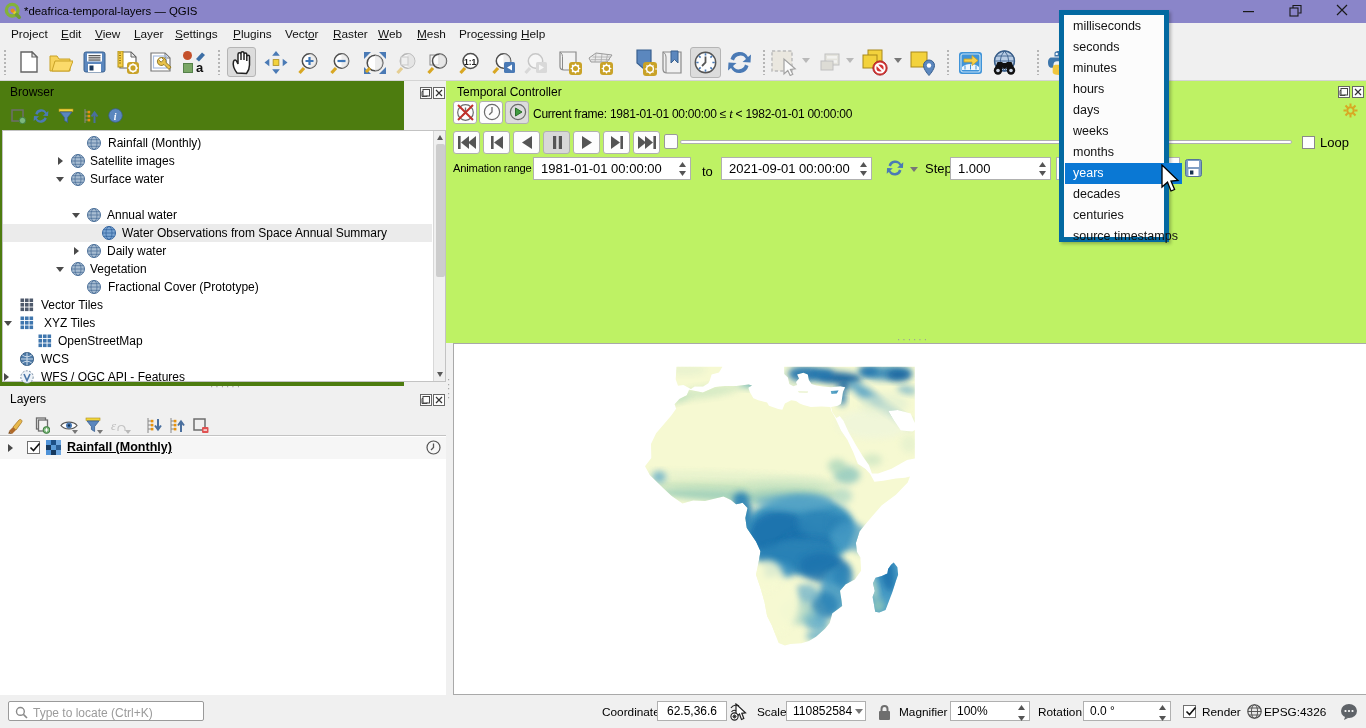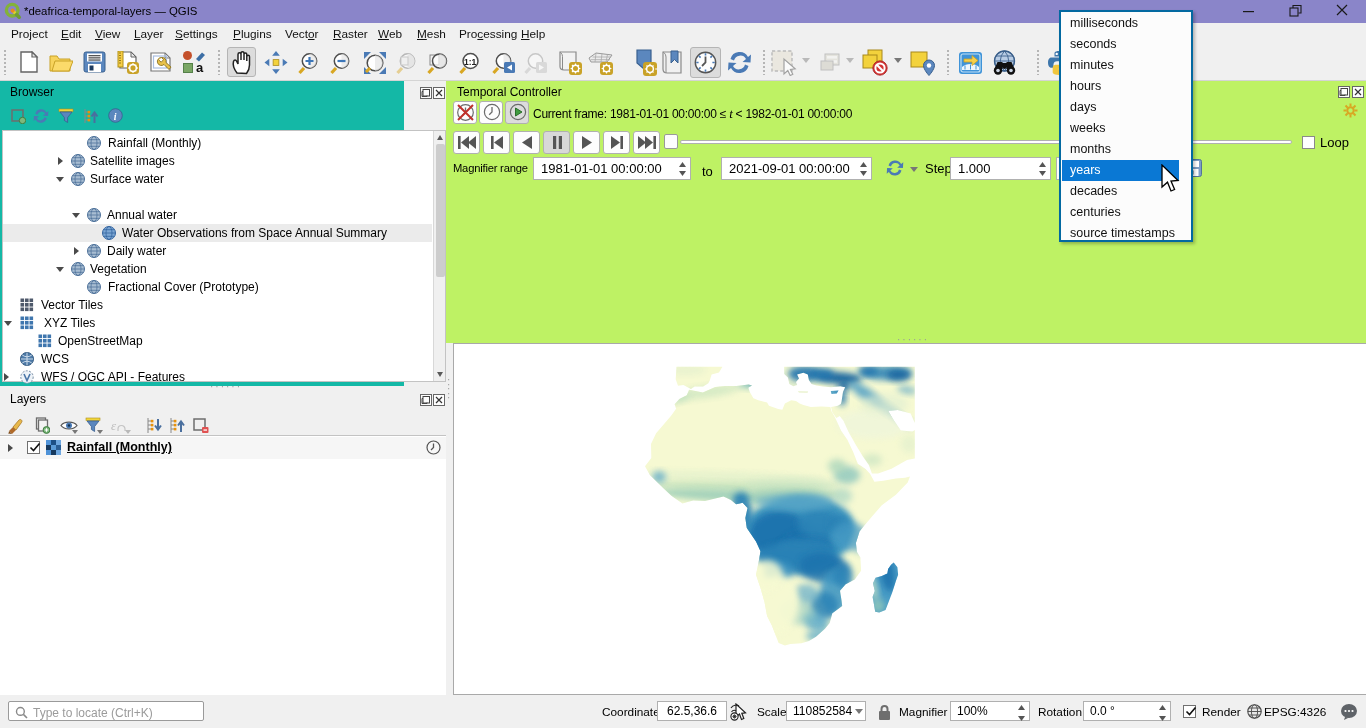"milliseconds" #ddmenu { border: 2px solid #0369a1 -> 5px solid #0369a1; width: 134px -> 110px }
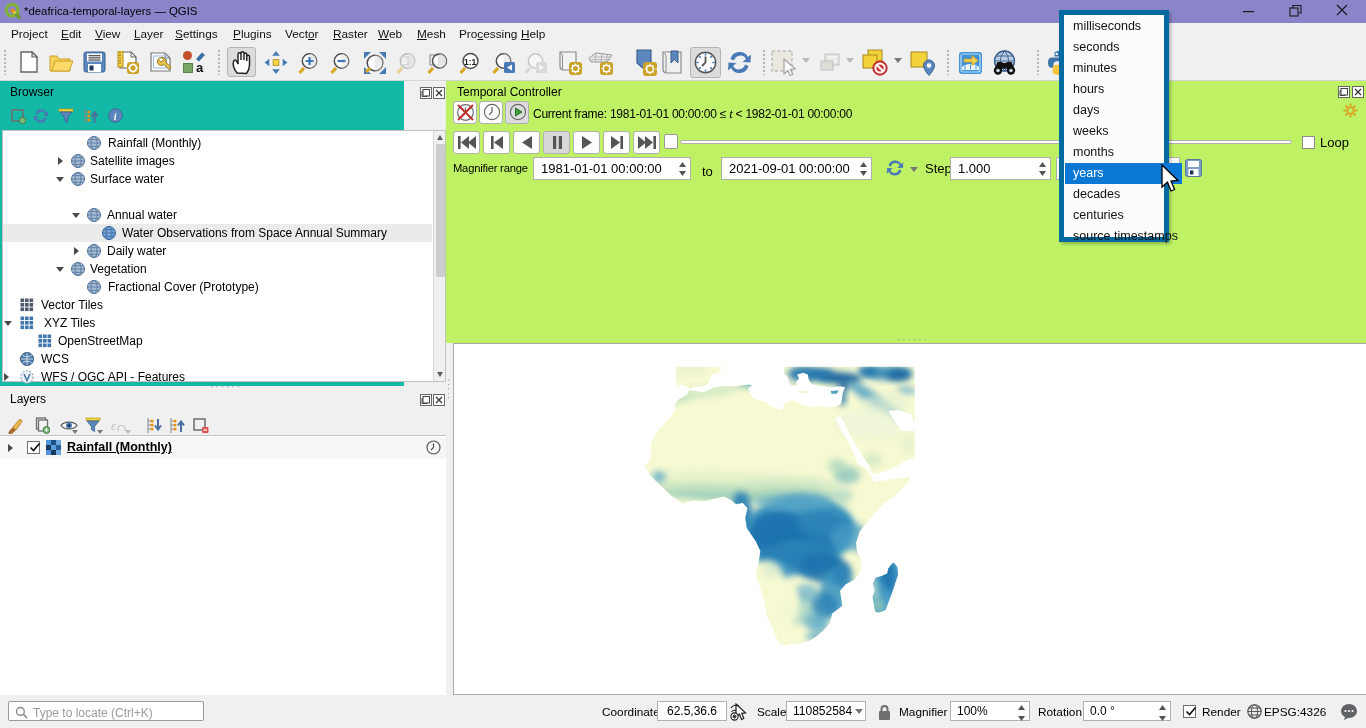"Browser" #browser { background: #14b8a6 -> #4d7c0f }
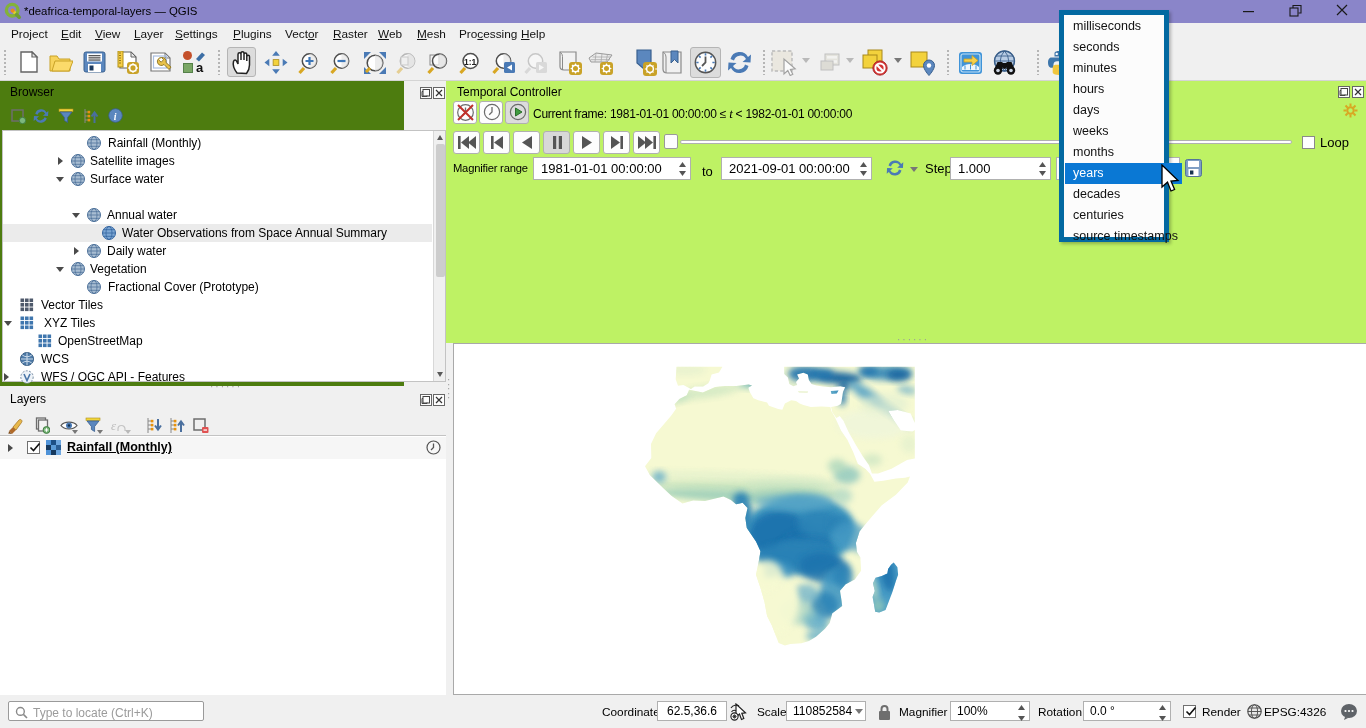"Magnifier range" span.abs { text: Magnifier -> Animation }
